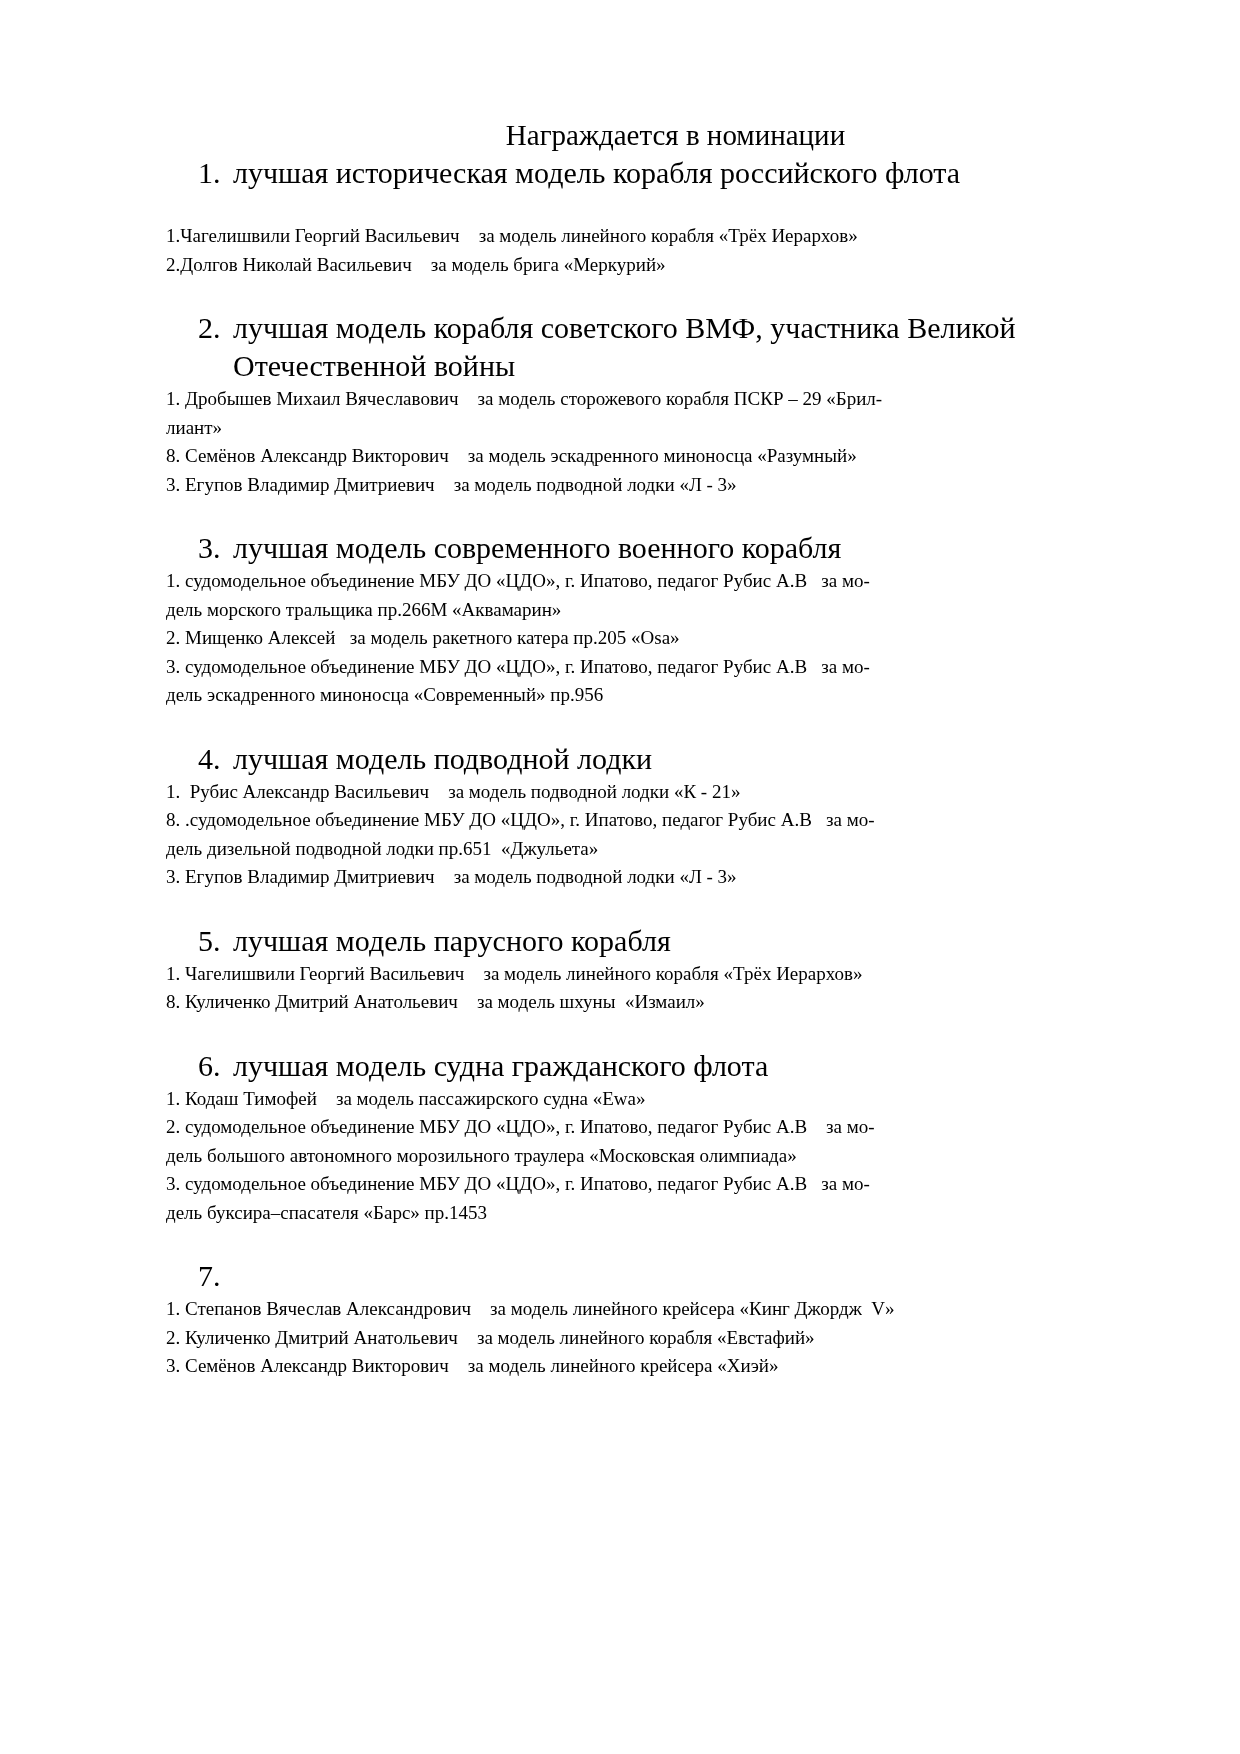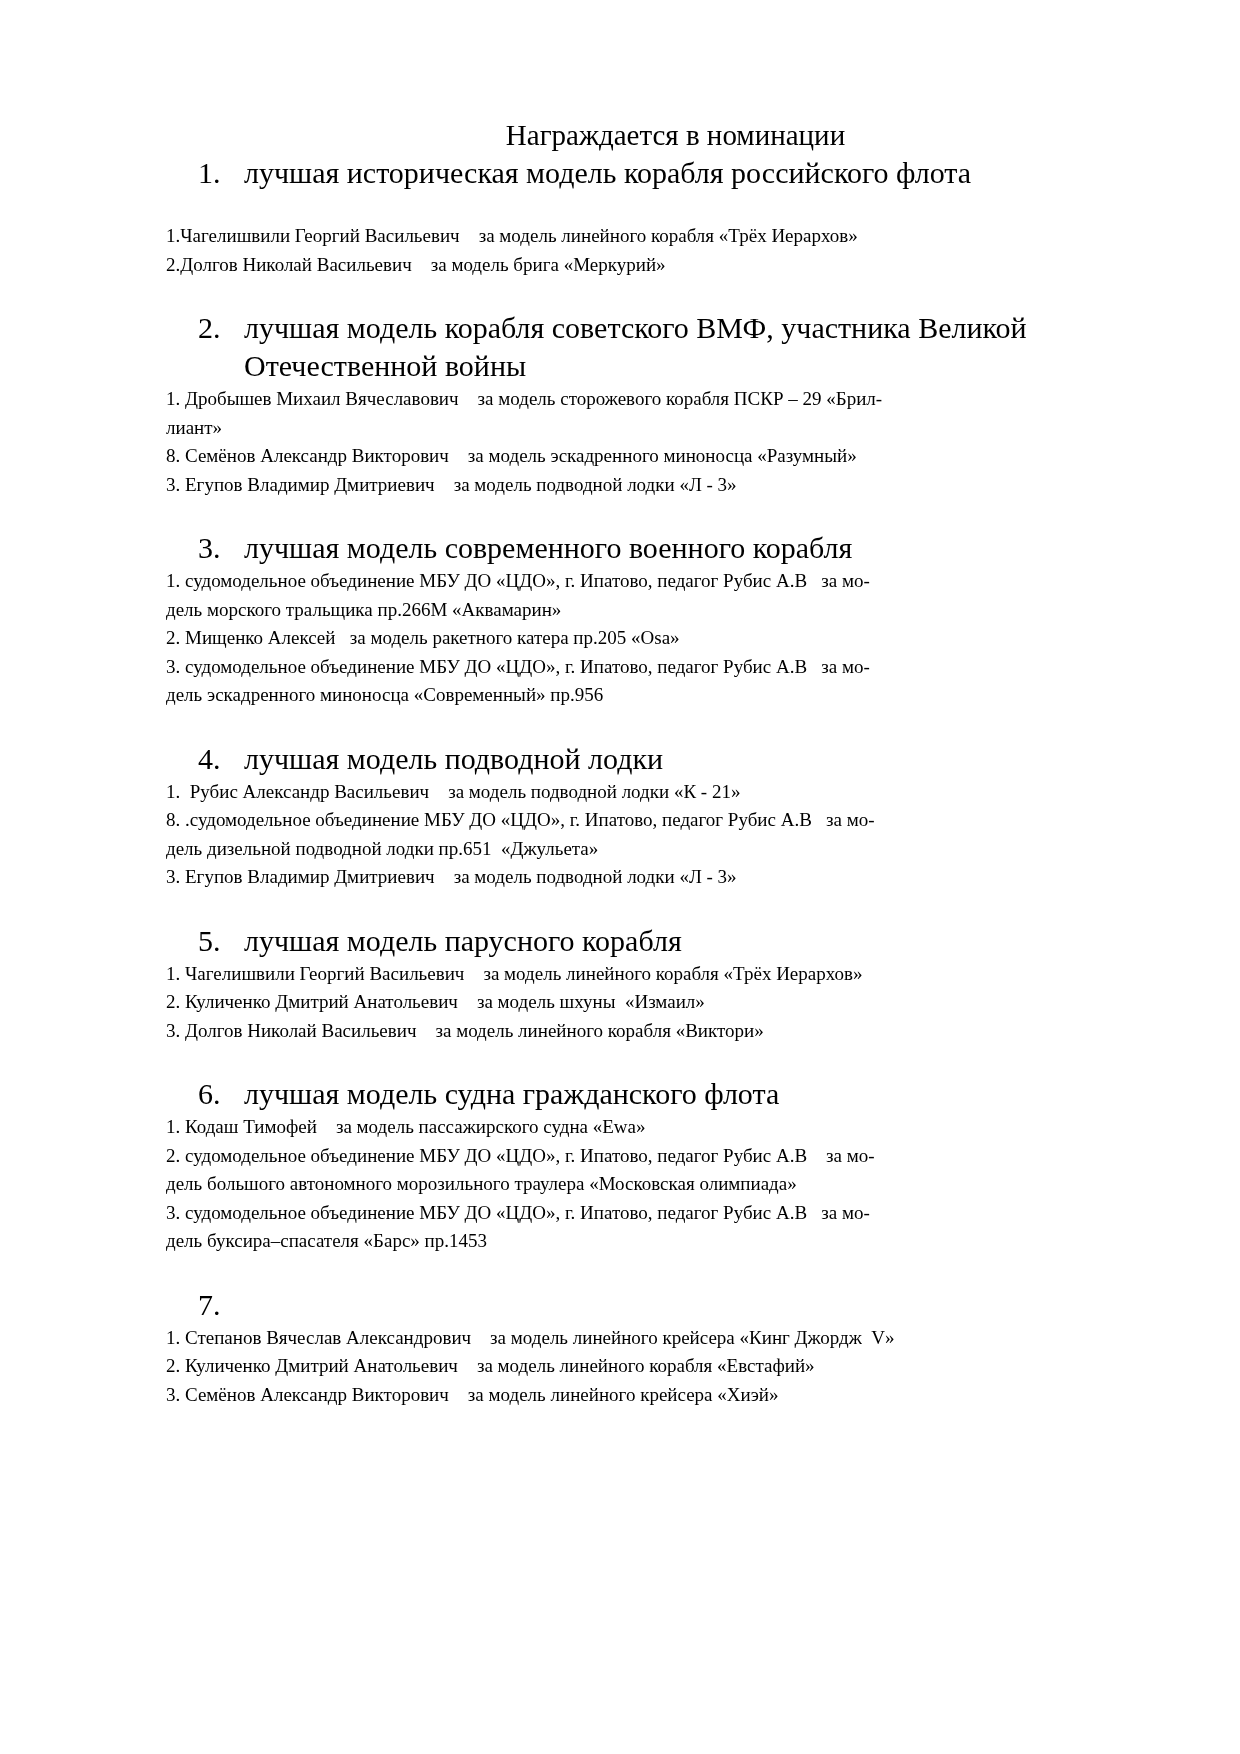"лучшая историческая модель корабля" .sec-head .sec-title { margin-left: 11px -> none }
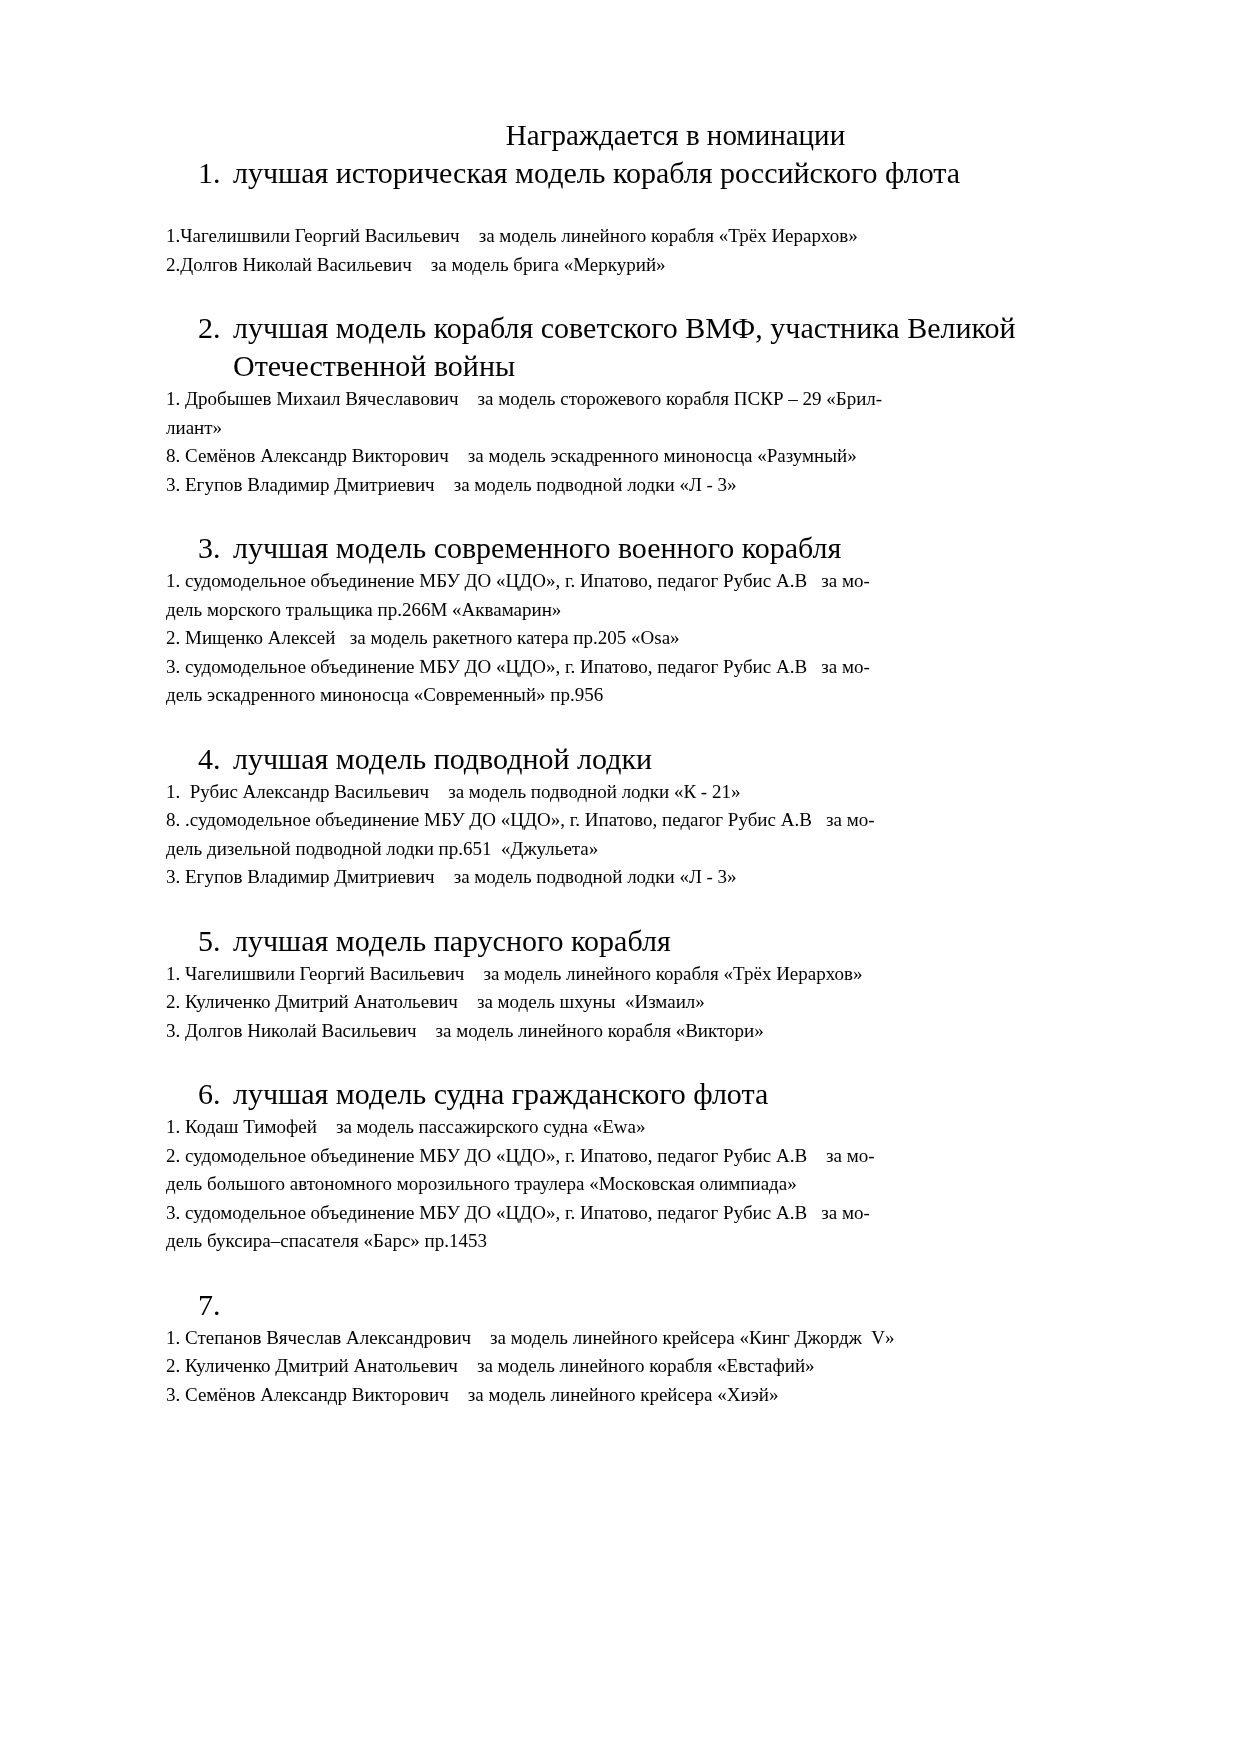"2. Куличенко Дмитрий Анатольевич за модель шхуны" div.award-item { text: 2 -> 8 }
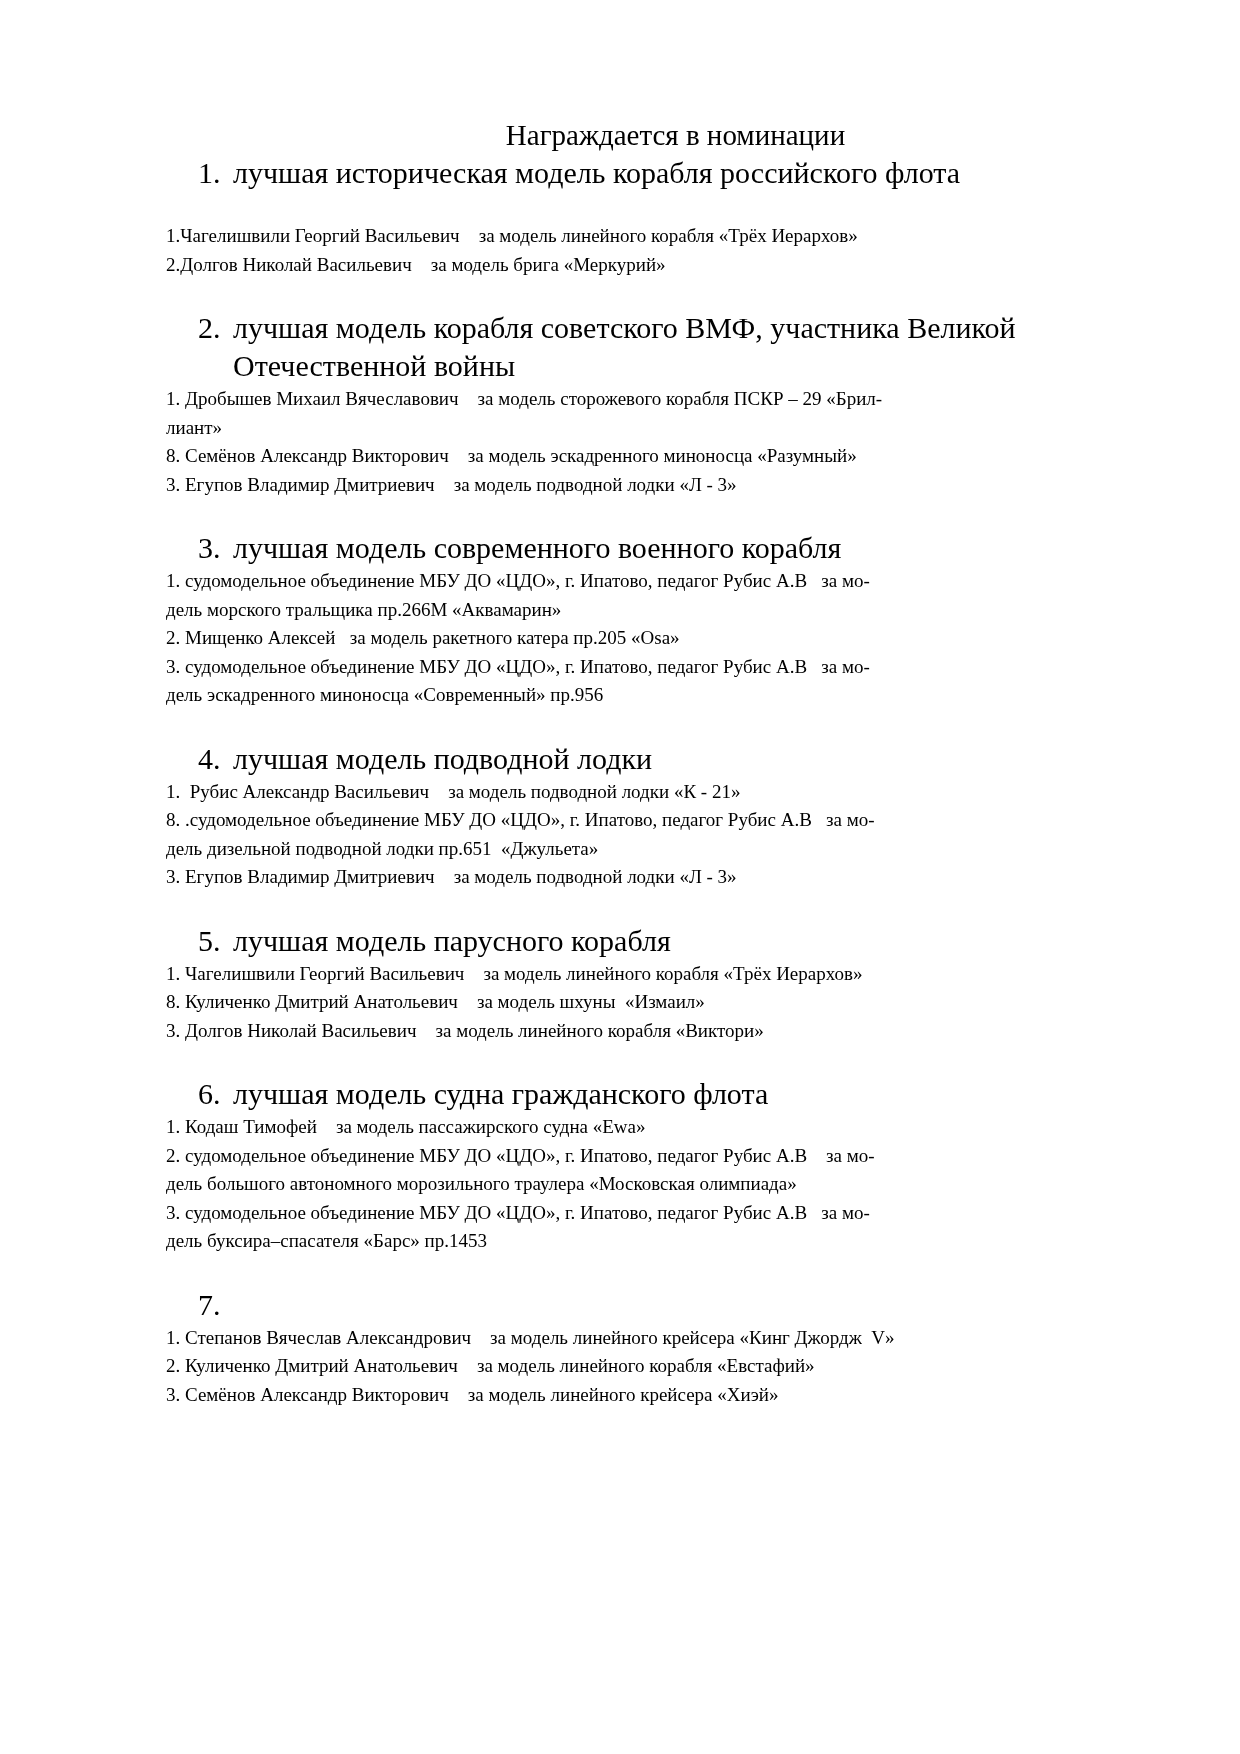"3. Долгов Николай Васильевич за" div.award-item { html: <div>3. Долгов Николай Васильевич за модель линейного корабля «Виктори»</div> -> none }
